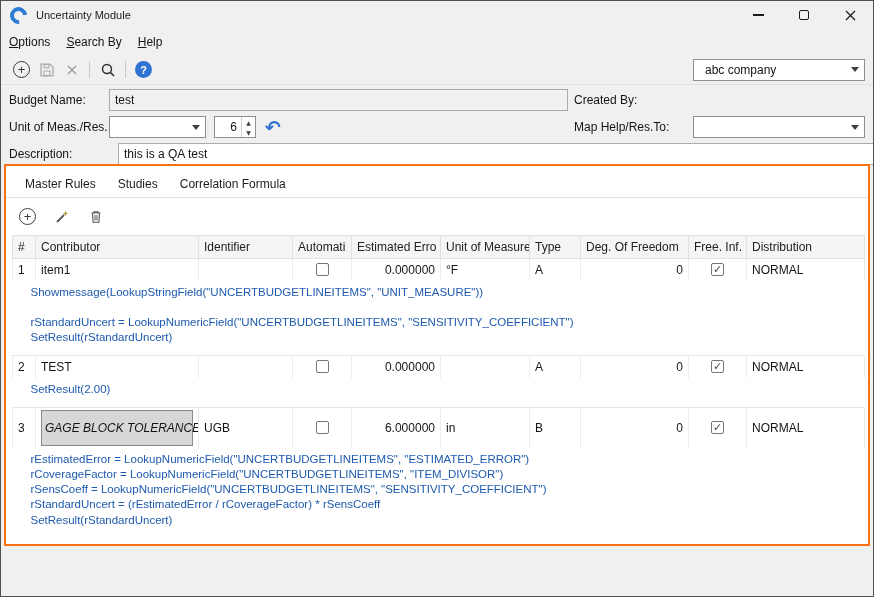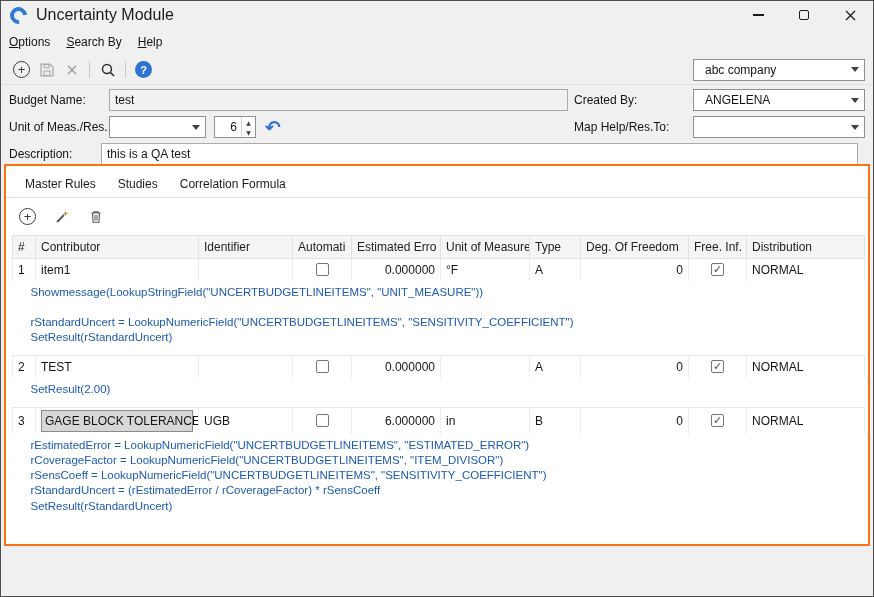"Uncertainty Module" .title-text { font-size: 16px -> 11px }
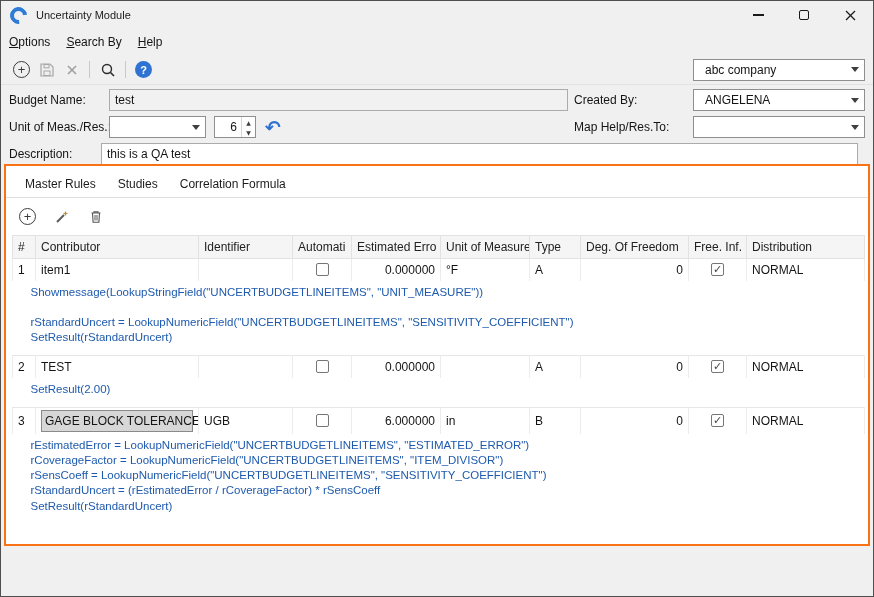"ANGELENA" div.combo { html: <div> <span>ANGELENA</span> <span> <span></span> </span> </div> -> none }
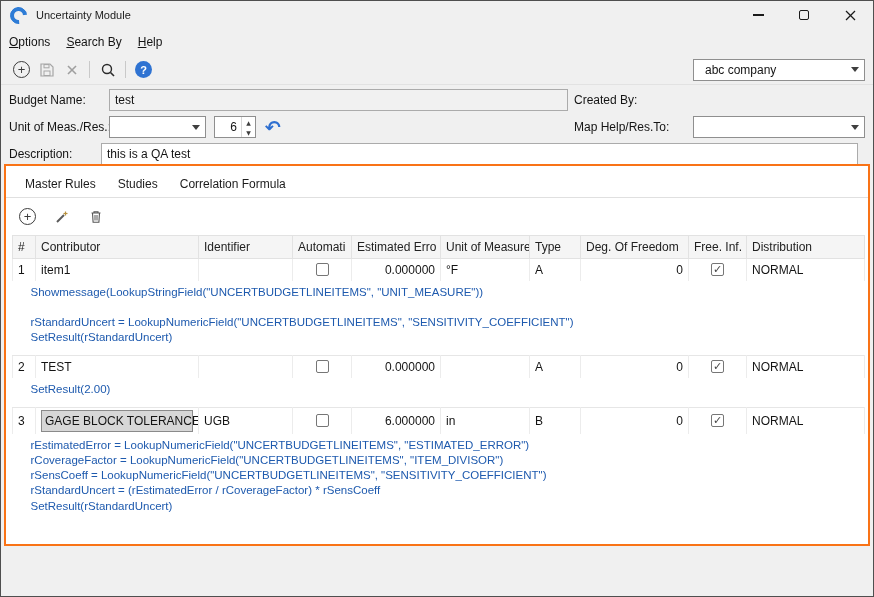"this is a QA test" input.txt-input { left: 100px -> 117px }
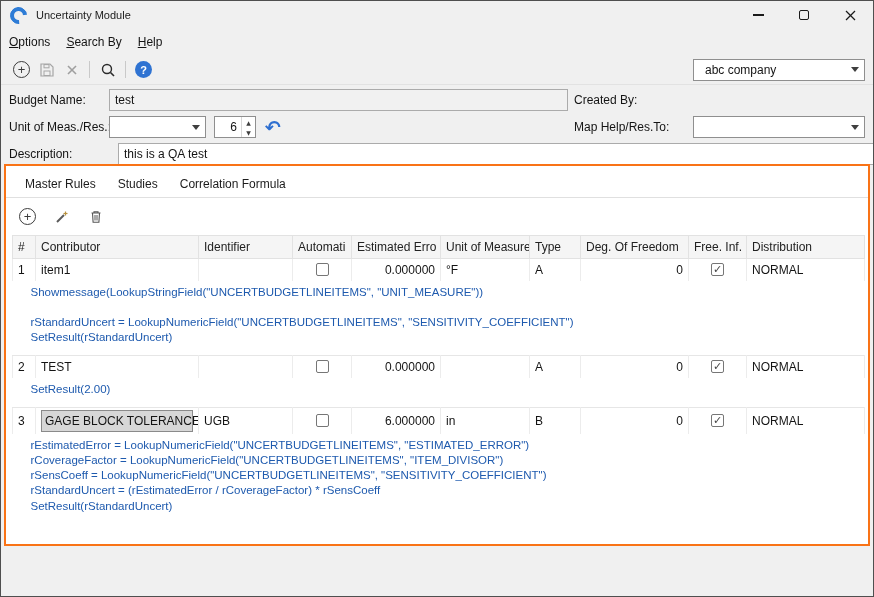"GAGE BLOCK TOLERANCE" .editing { font-style: none -> italic; padding: 3px 3px -> 10px 3px }
